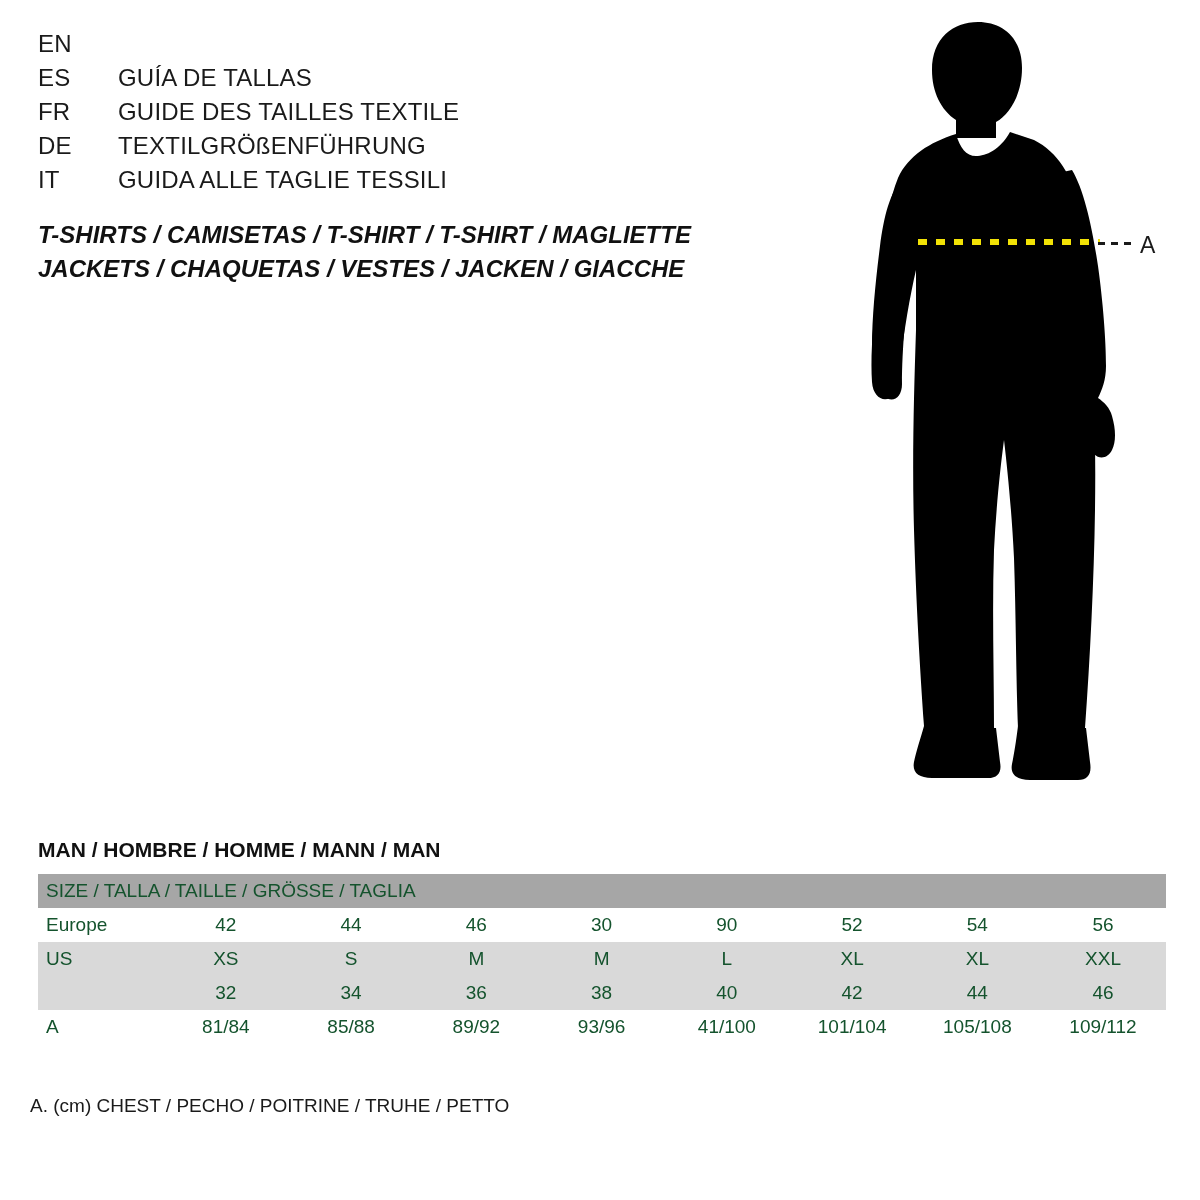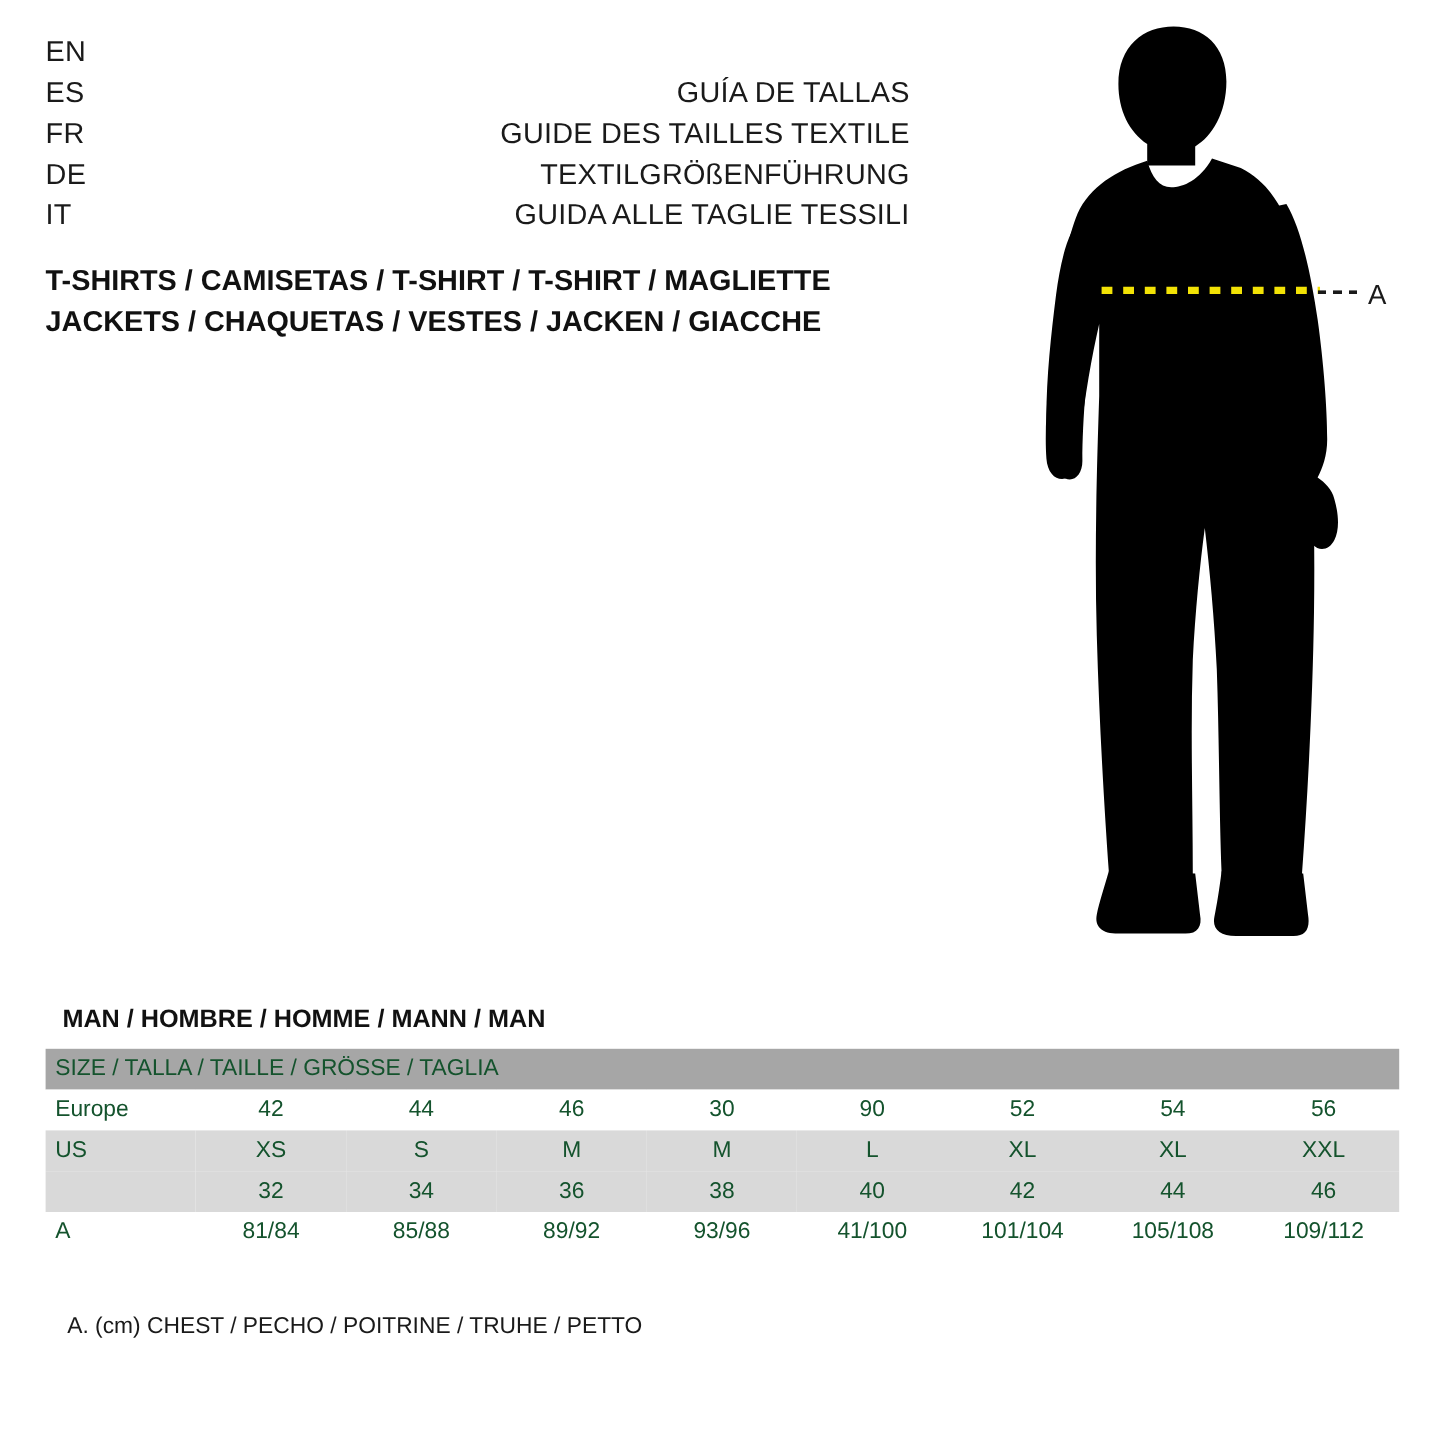"EN" .lang-row { justify-content: space-between -> none }
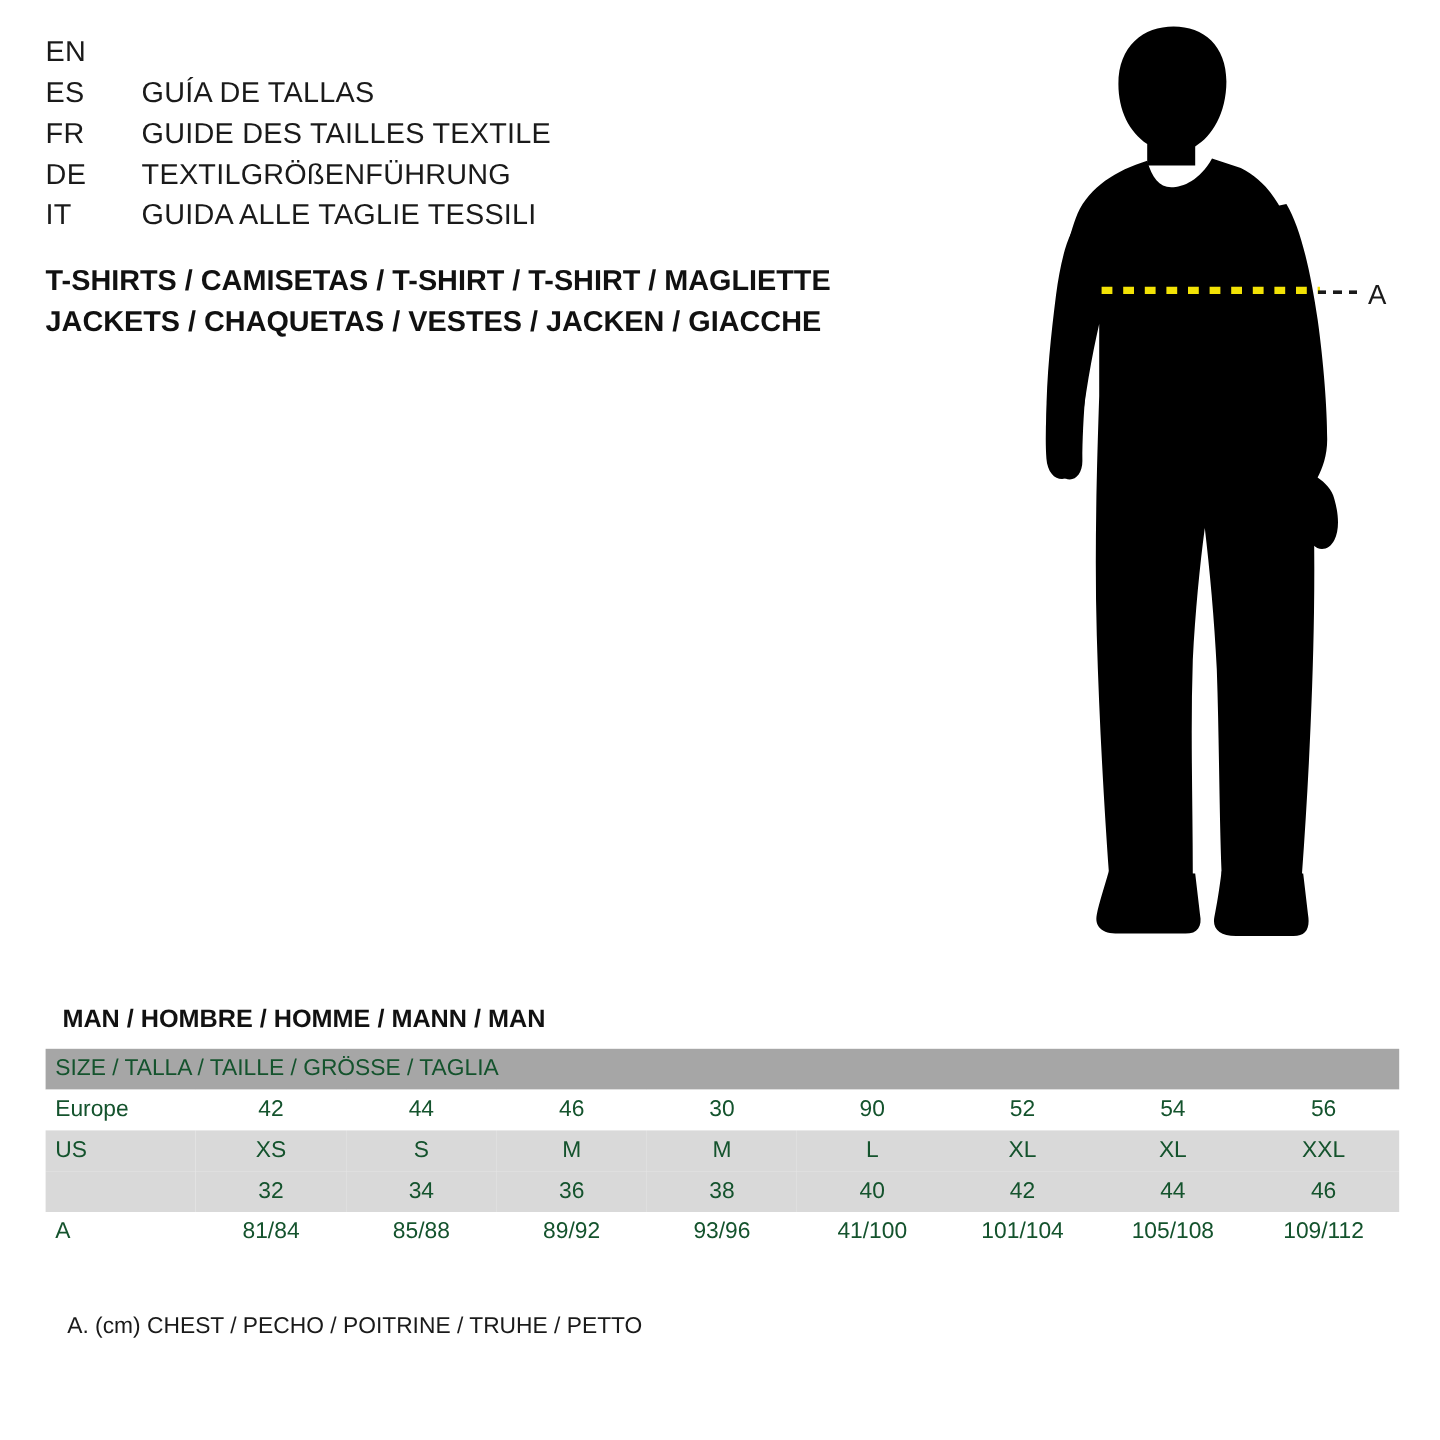"T-SHIRTS / CAMISETAS / T-SHIRT" .category-block { font-style: none -> italic }
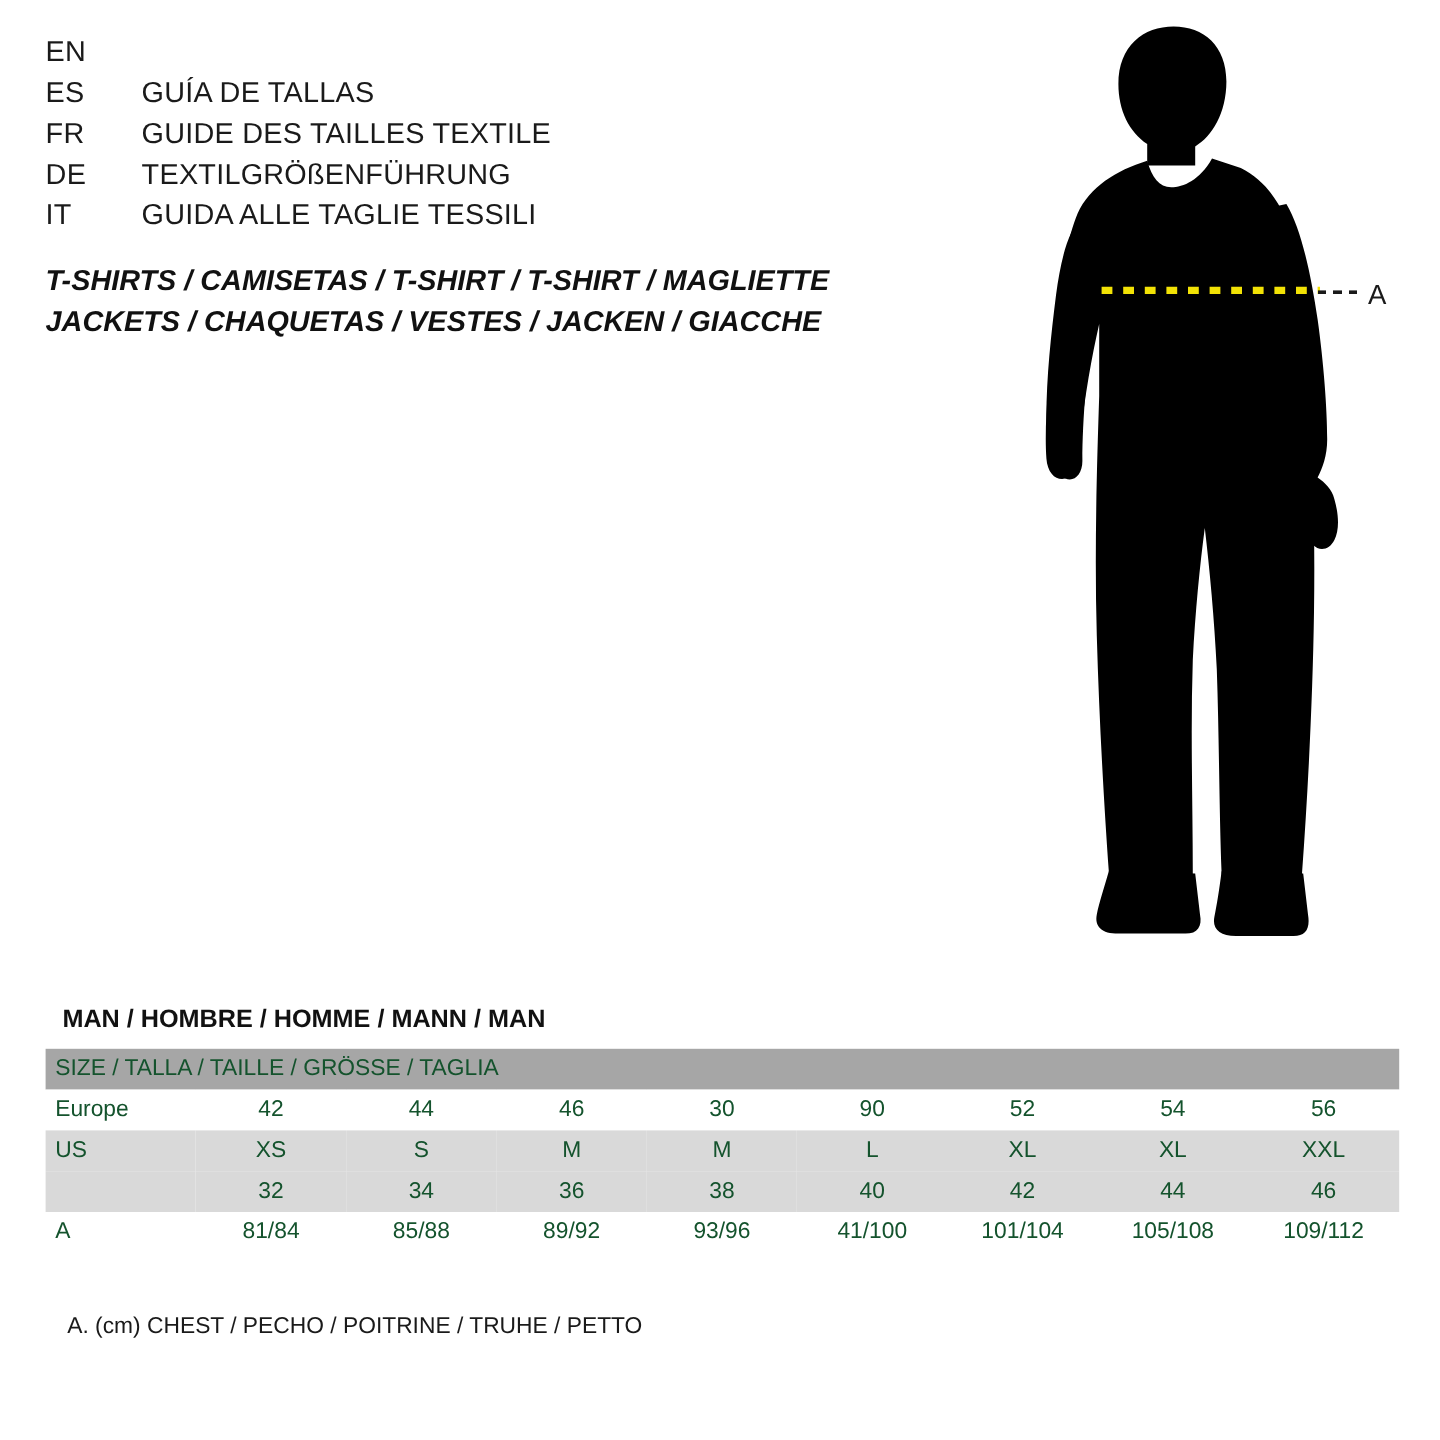"MAN / HOMBRE / HOMME" .table-title { margin-left: 14px -> none }
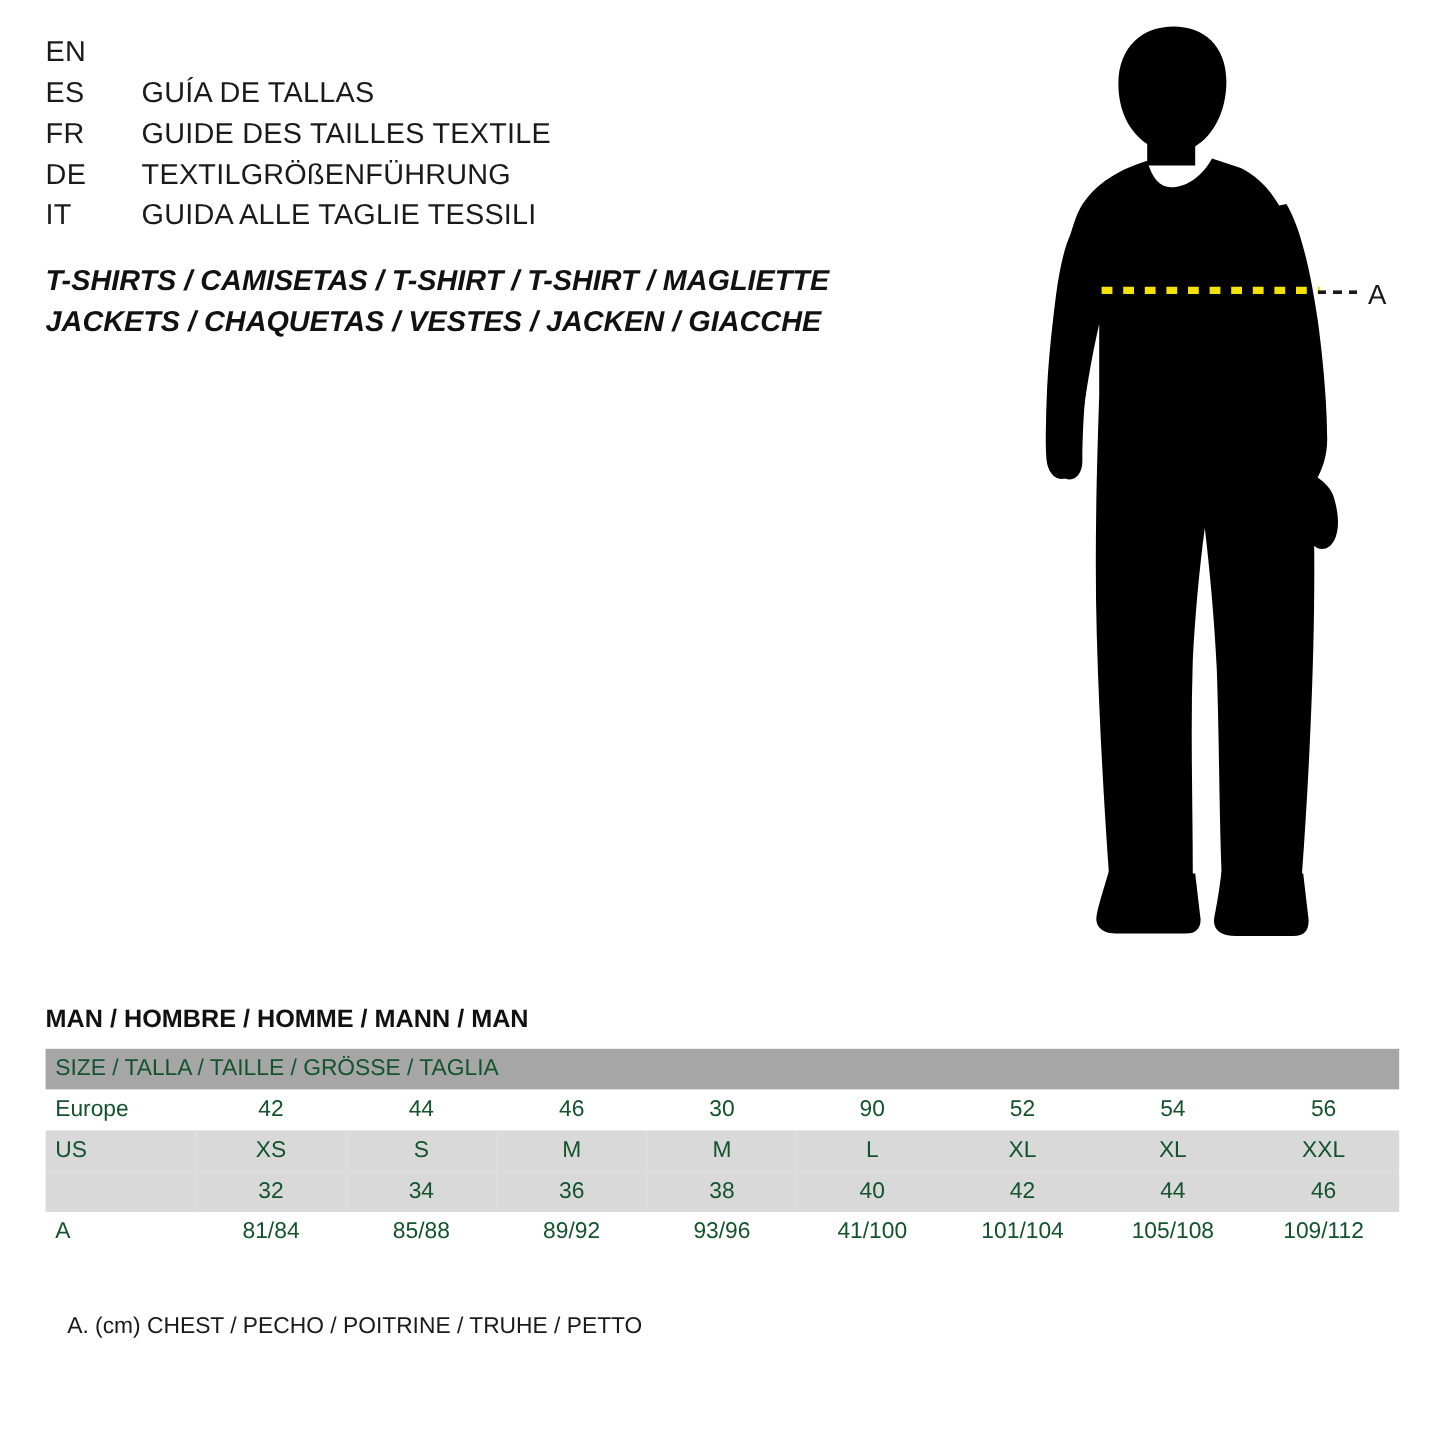"A. (cm) CHEST / PECHO" .footnote { left: 56px -> 30px }
